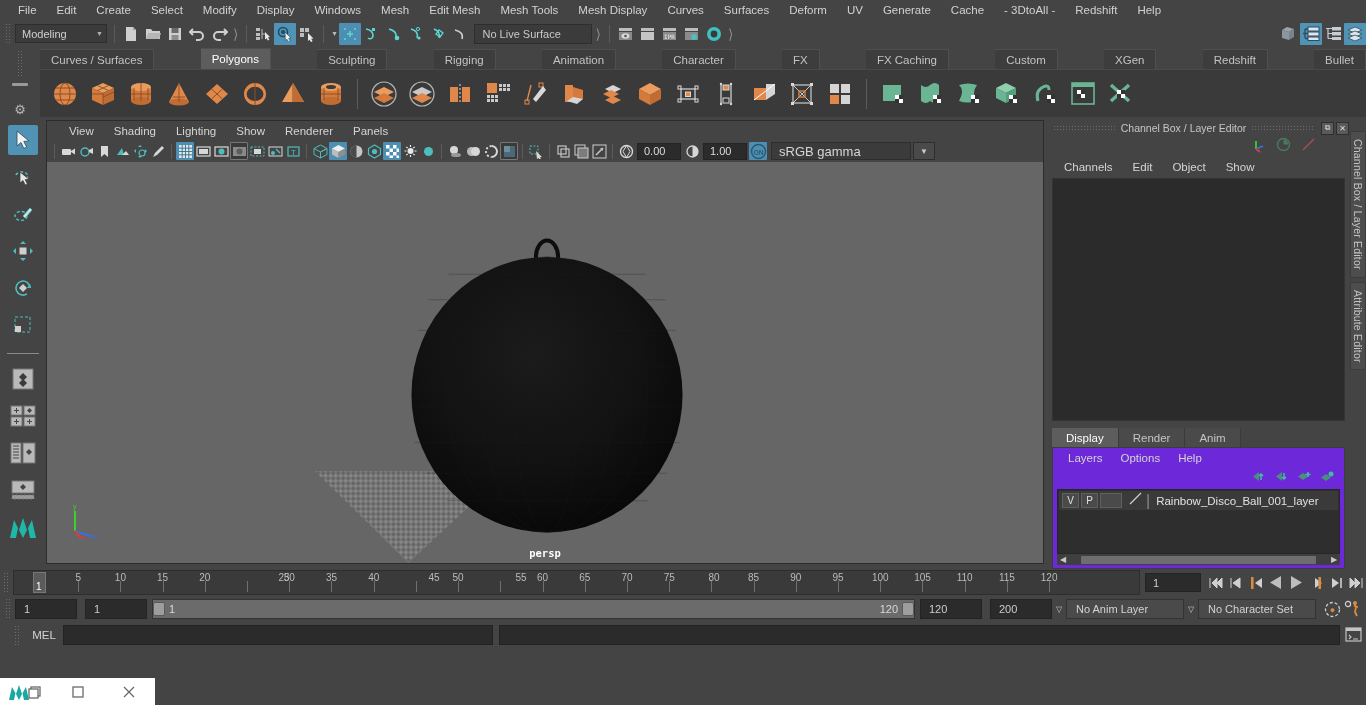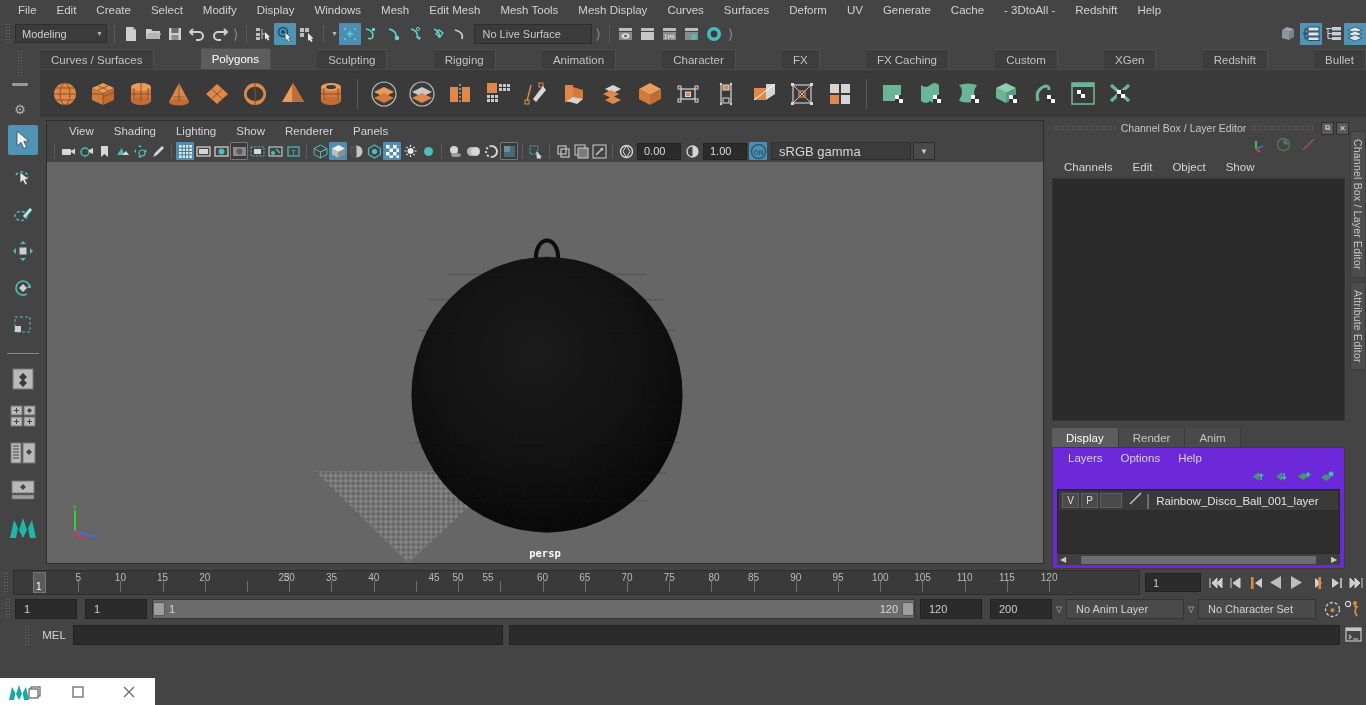"55" div.ts-num { left: 474px -> 507px }
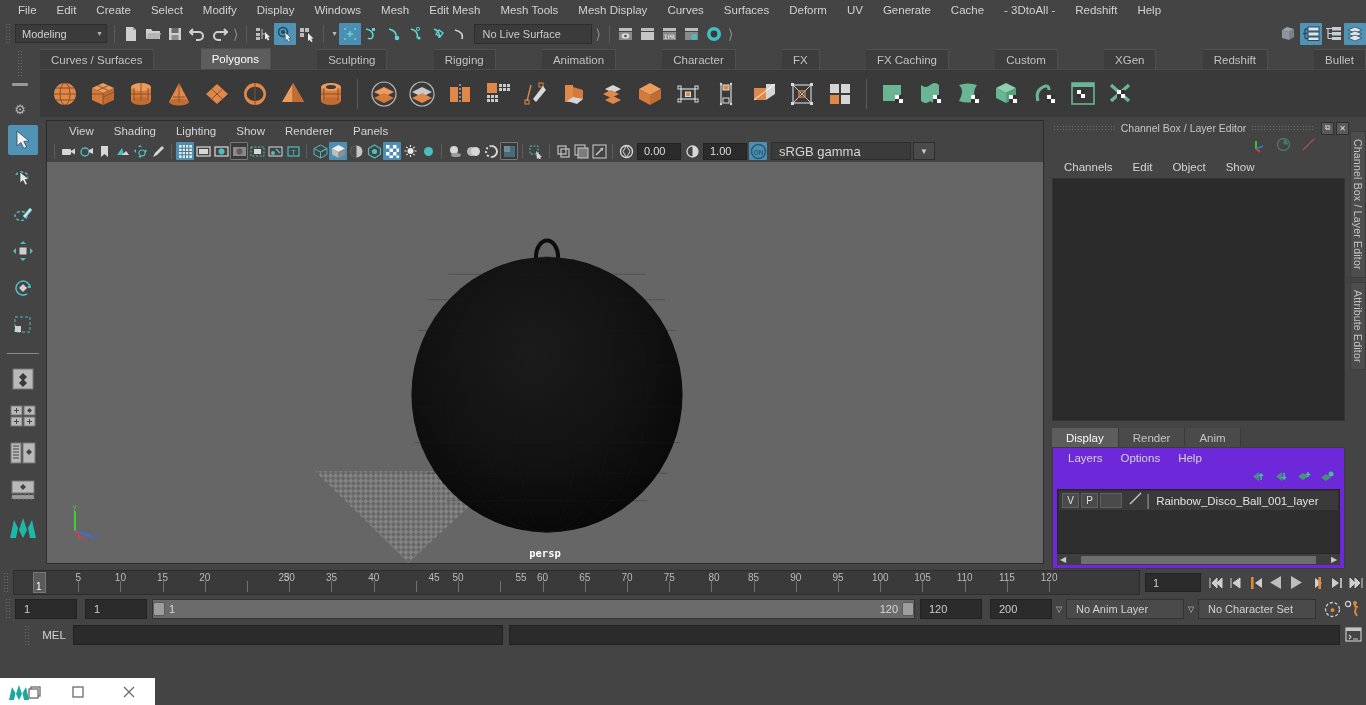"MEL" .cmdrow { padding-left: 20px -> 10px }
